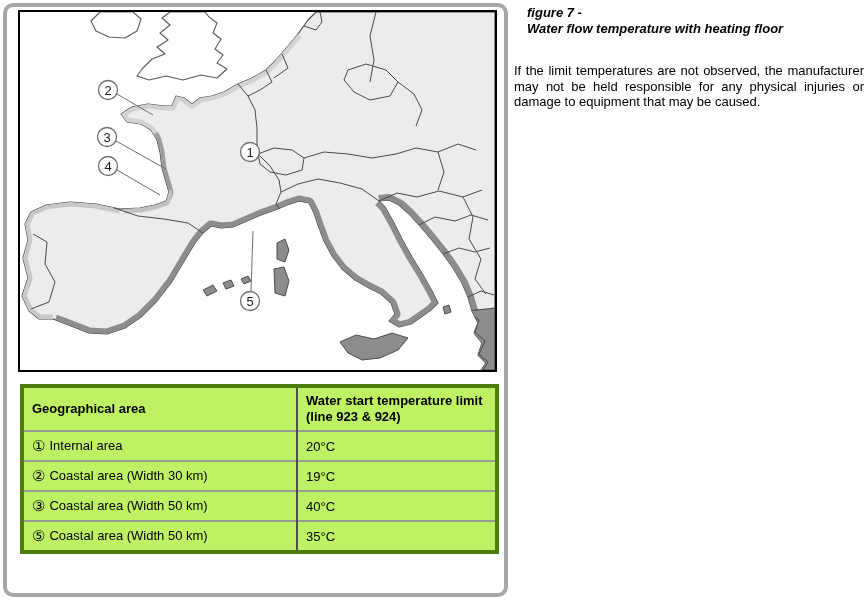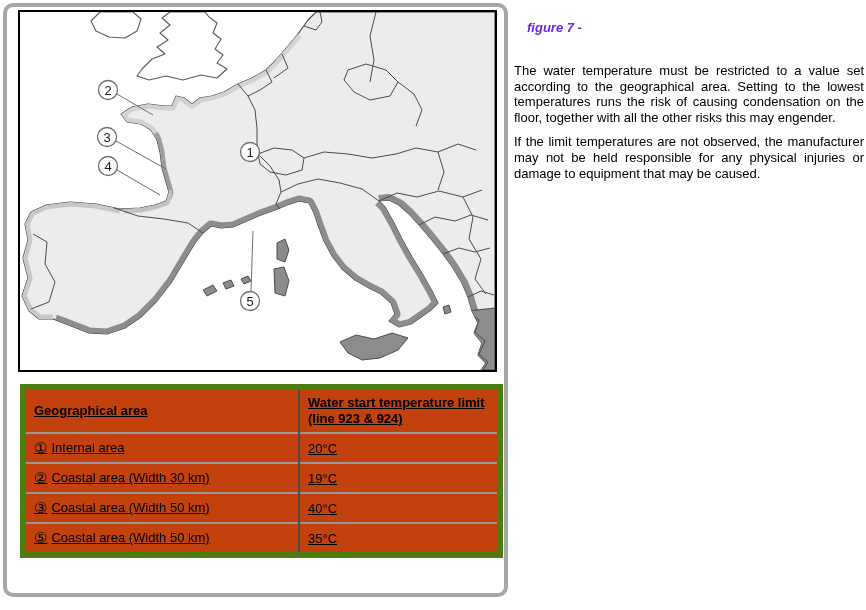"figure 7 -" .fig-title { color: #6d28d9 -> #000000; top: 20px -> 5px }
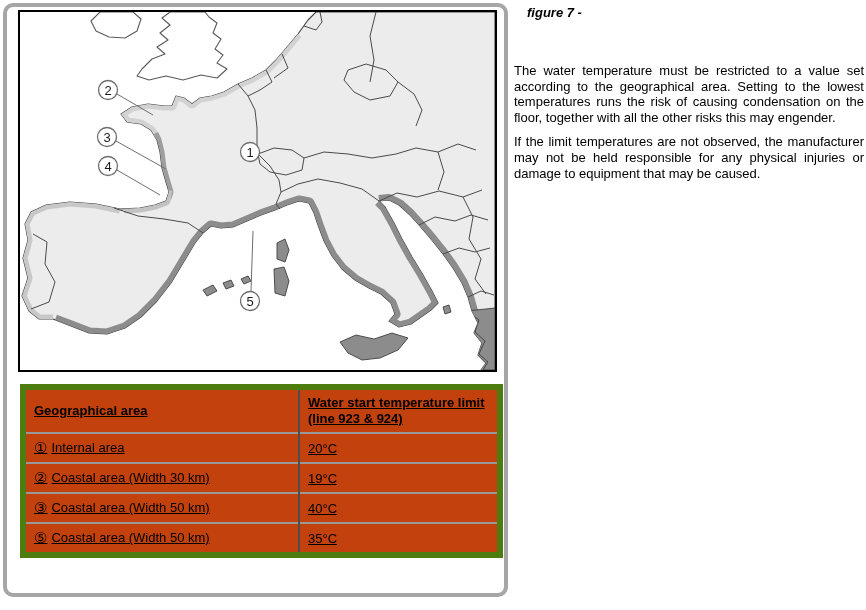"Water flow temperature with heating" div { html: none -> <div>Water flow temperature with heating floor</div> }
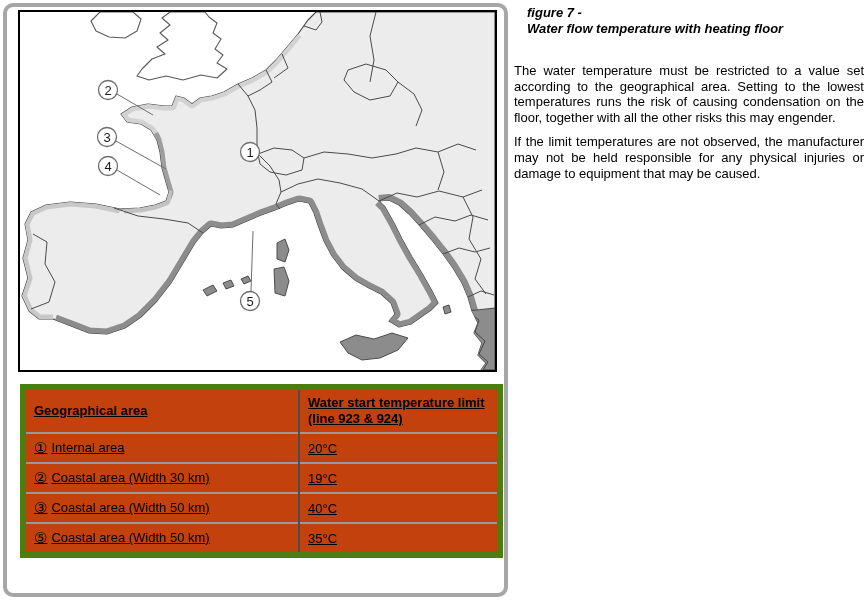"The water temperature must be" p { html: <p>The water temperature must be restricted to a value set according to the geographical area. Setting to the lowest temperatures runs the risk of causing condensation on the floor, together with all the other risks this may engender.</p> -> none }
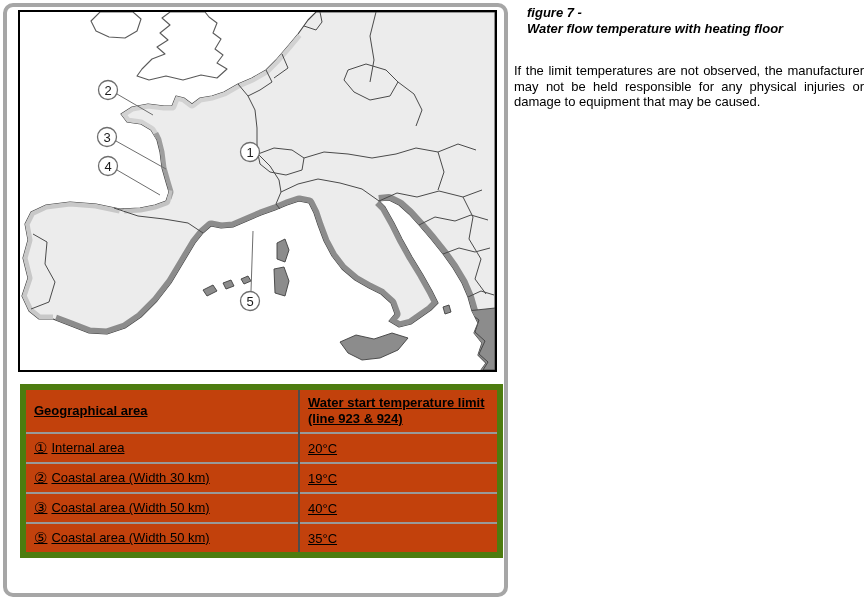"Geographical area" .table-wrap { background: #c2410c -> #bef264; border: 6px solid #4d7c0f -> 4px solid #4d7c0f; text-decoration: underline -> none }
